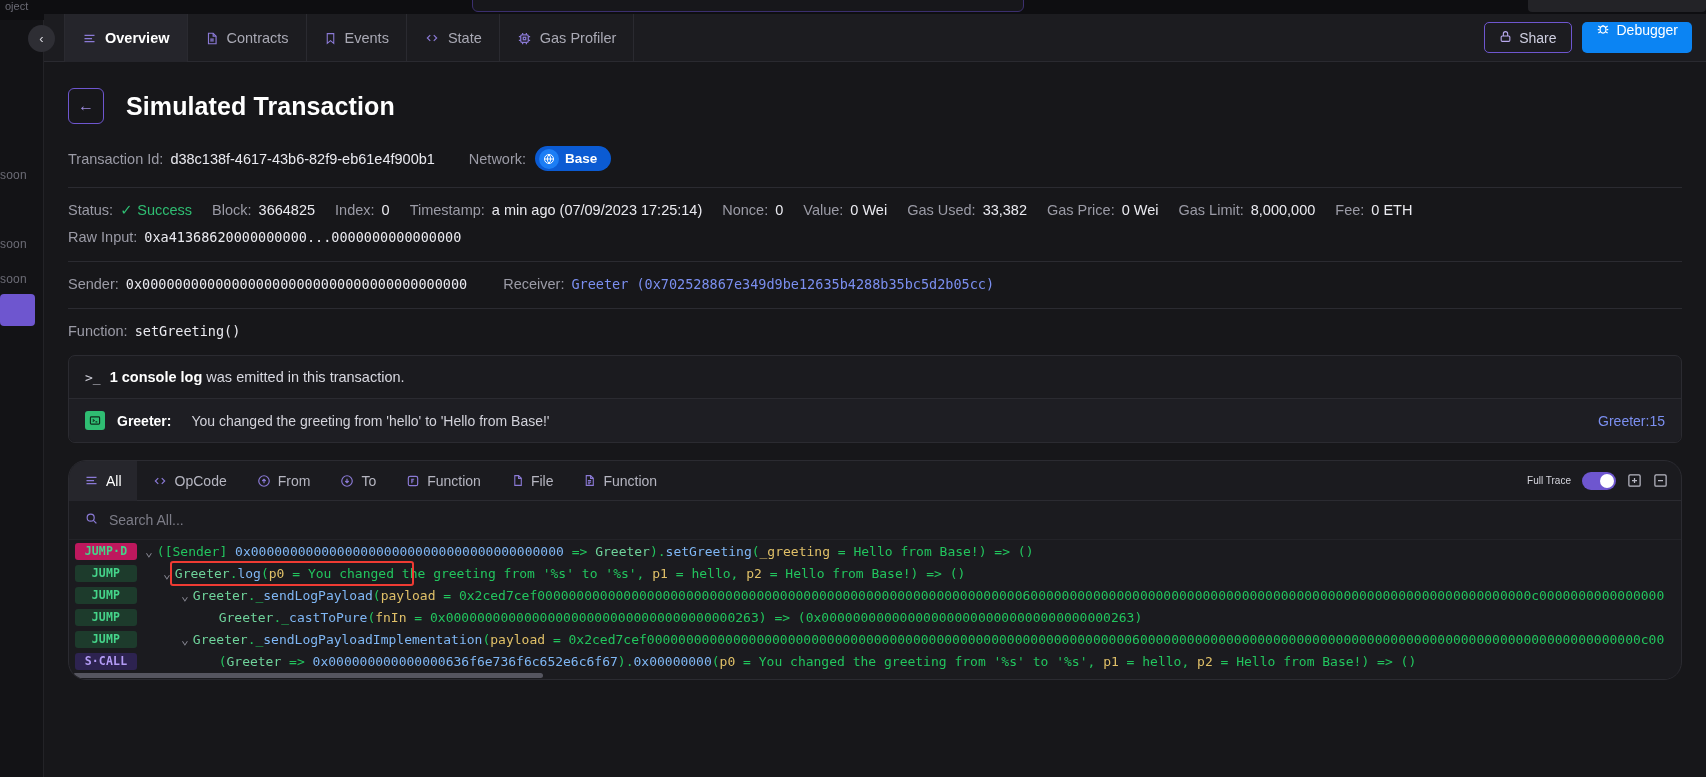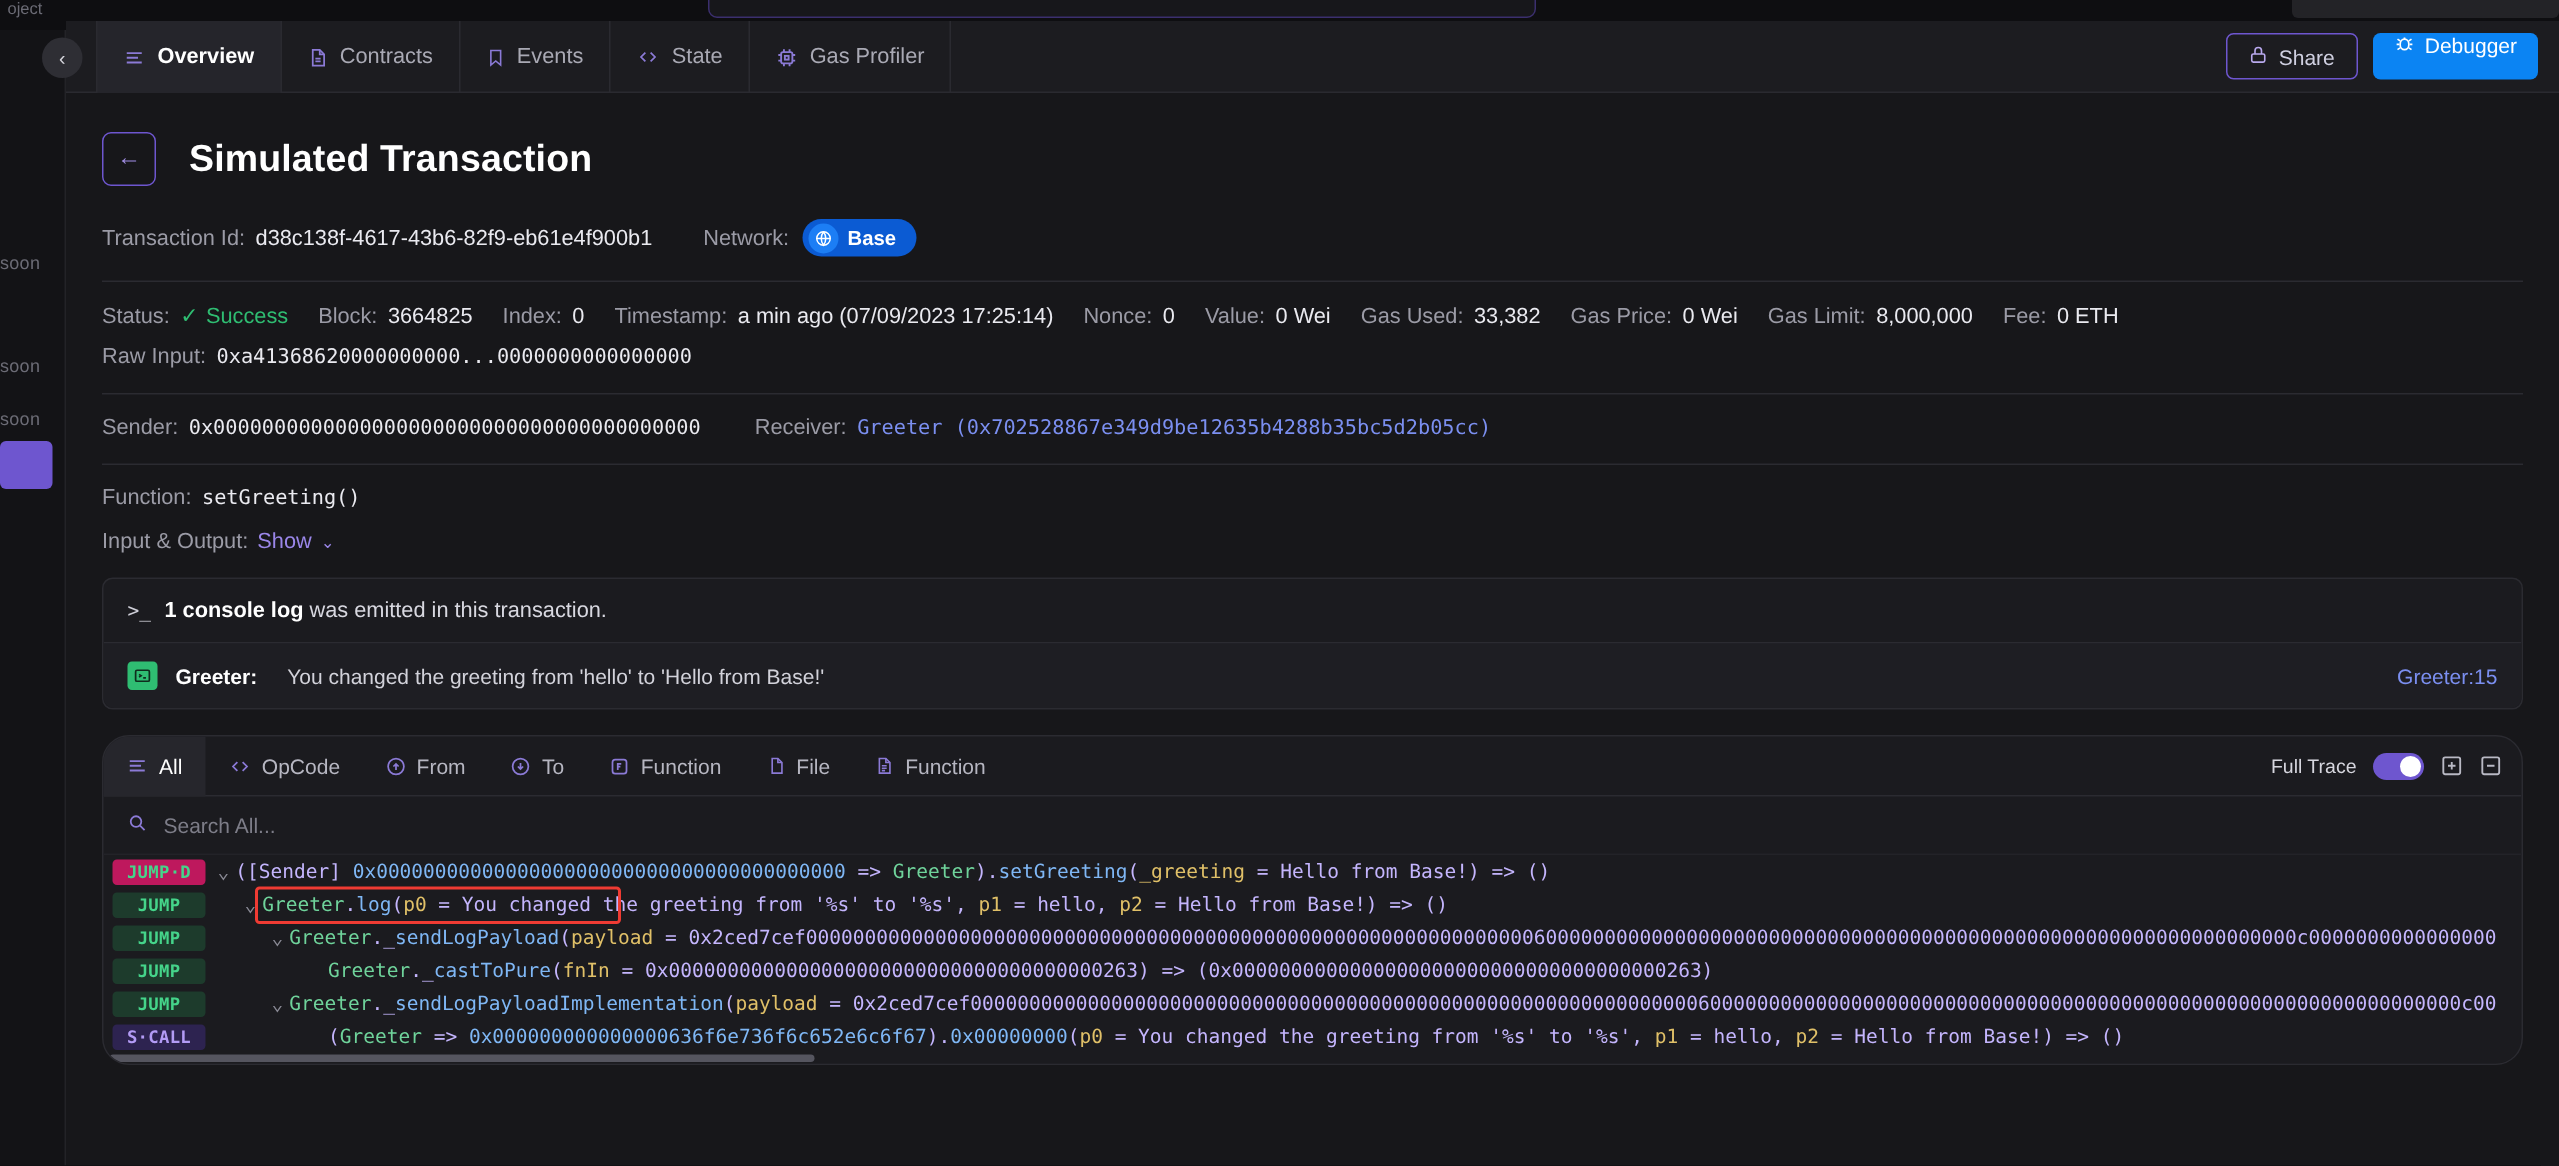"Input & Output:" div.iorow { html: <div> <span>Input &amp; Output:</span> <span>Show</span> <span>⌄</span> </div> -> none }
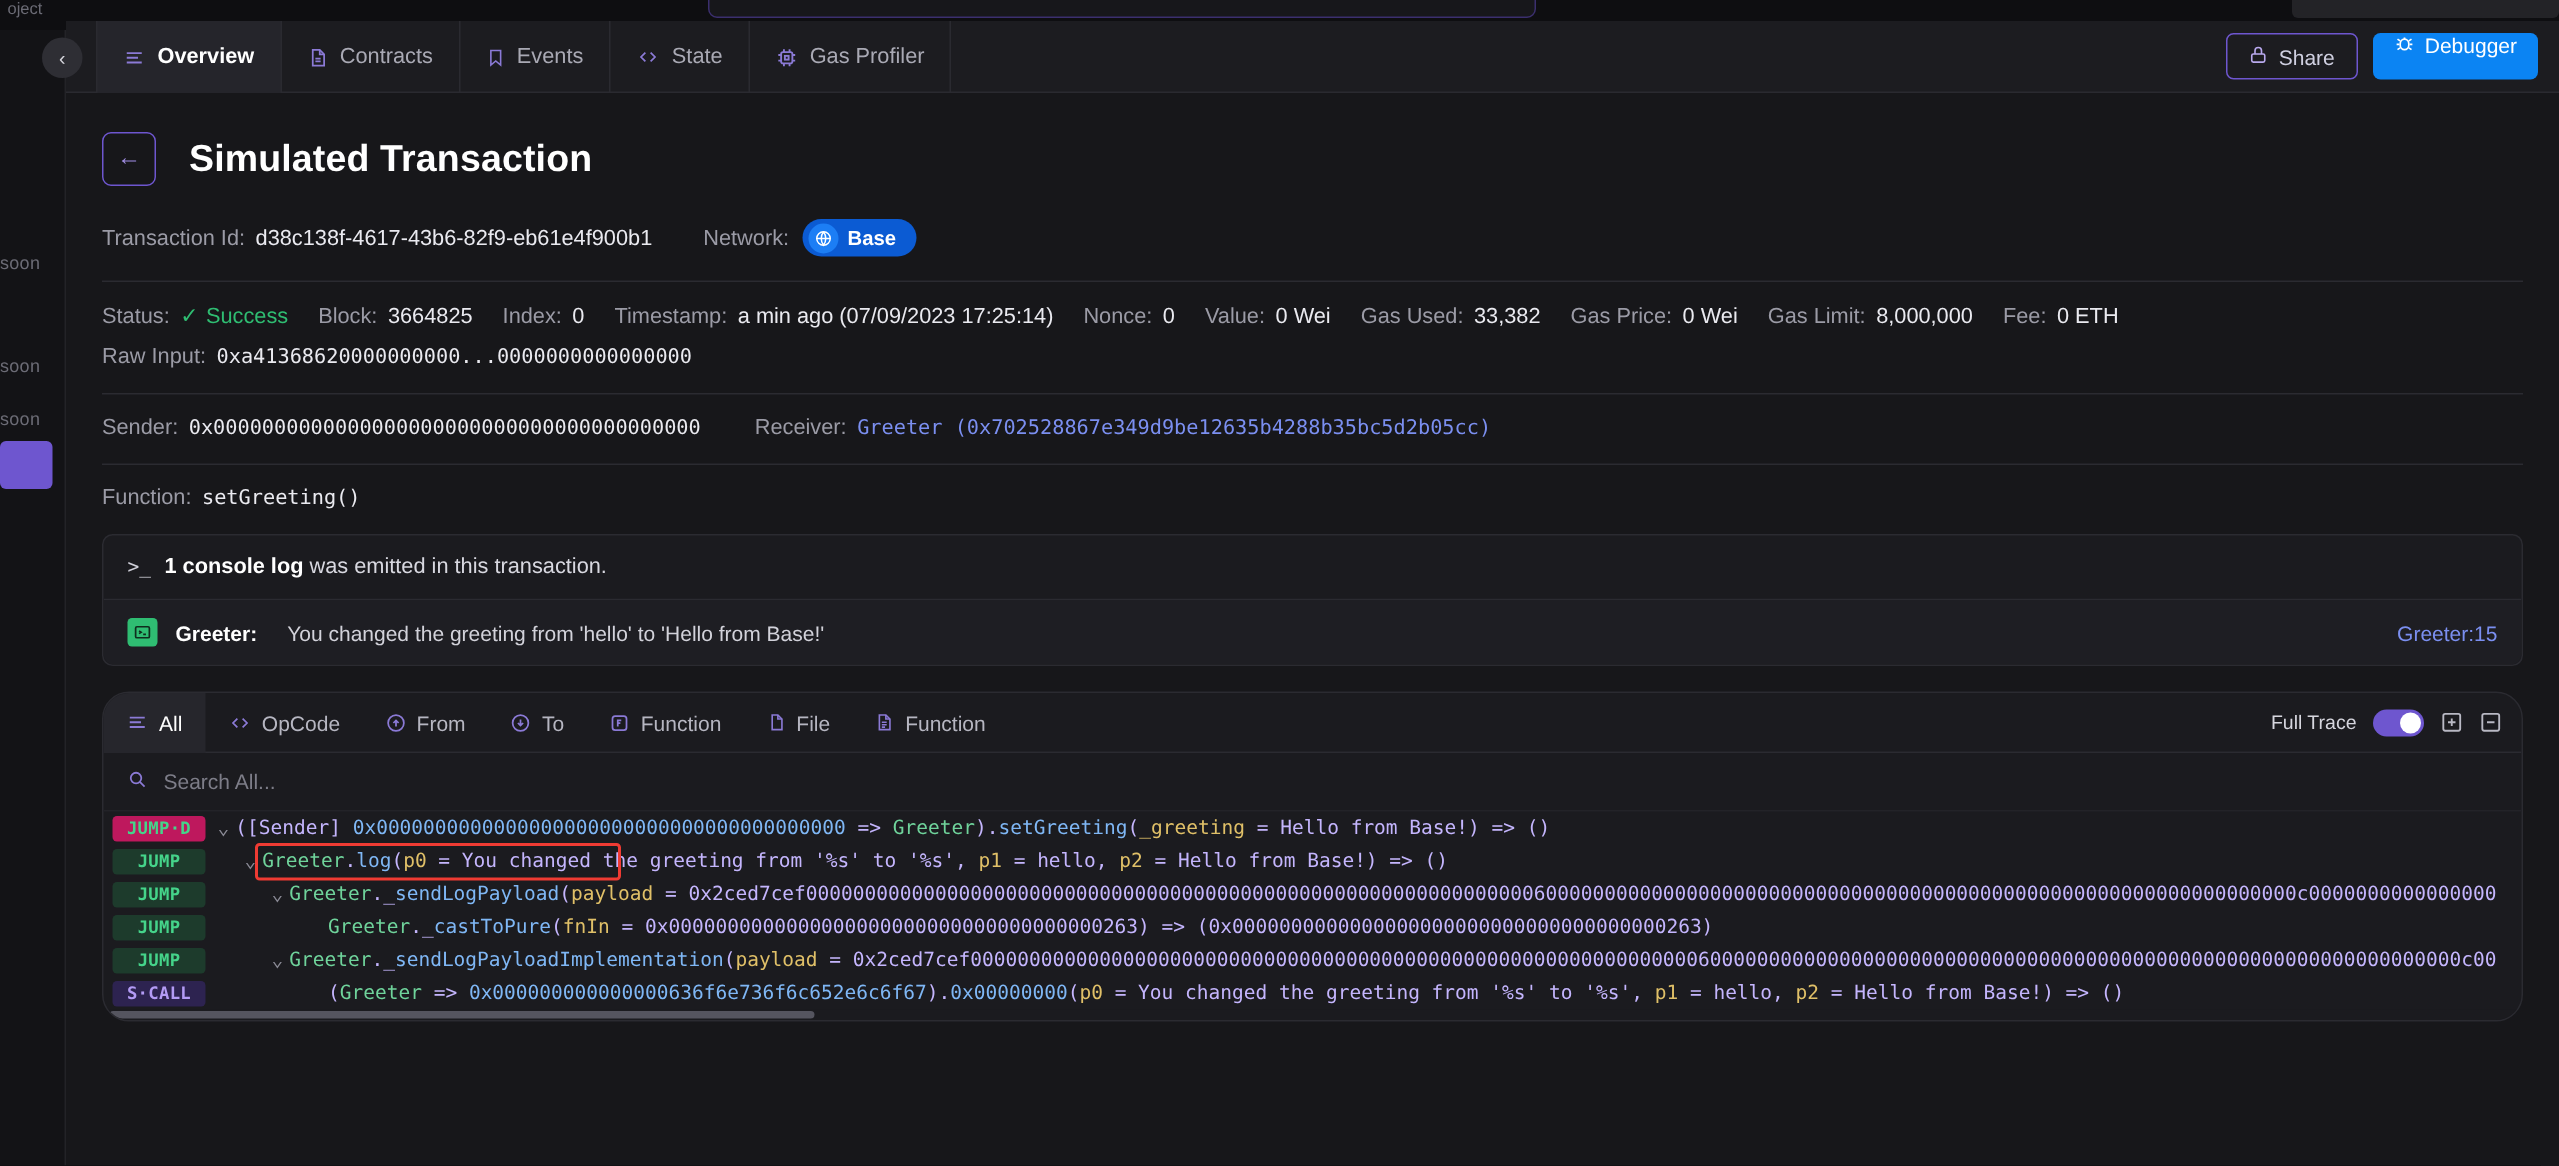"Full Trace" .fulltrace-lbl { font-size: 13px -> 10px }
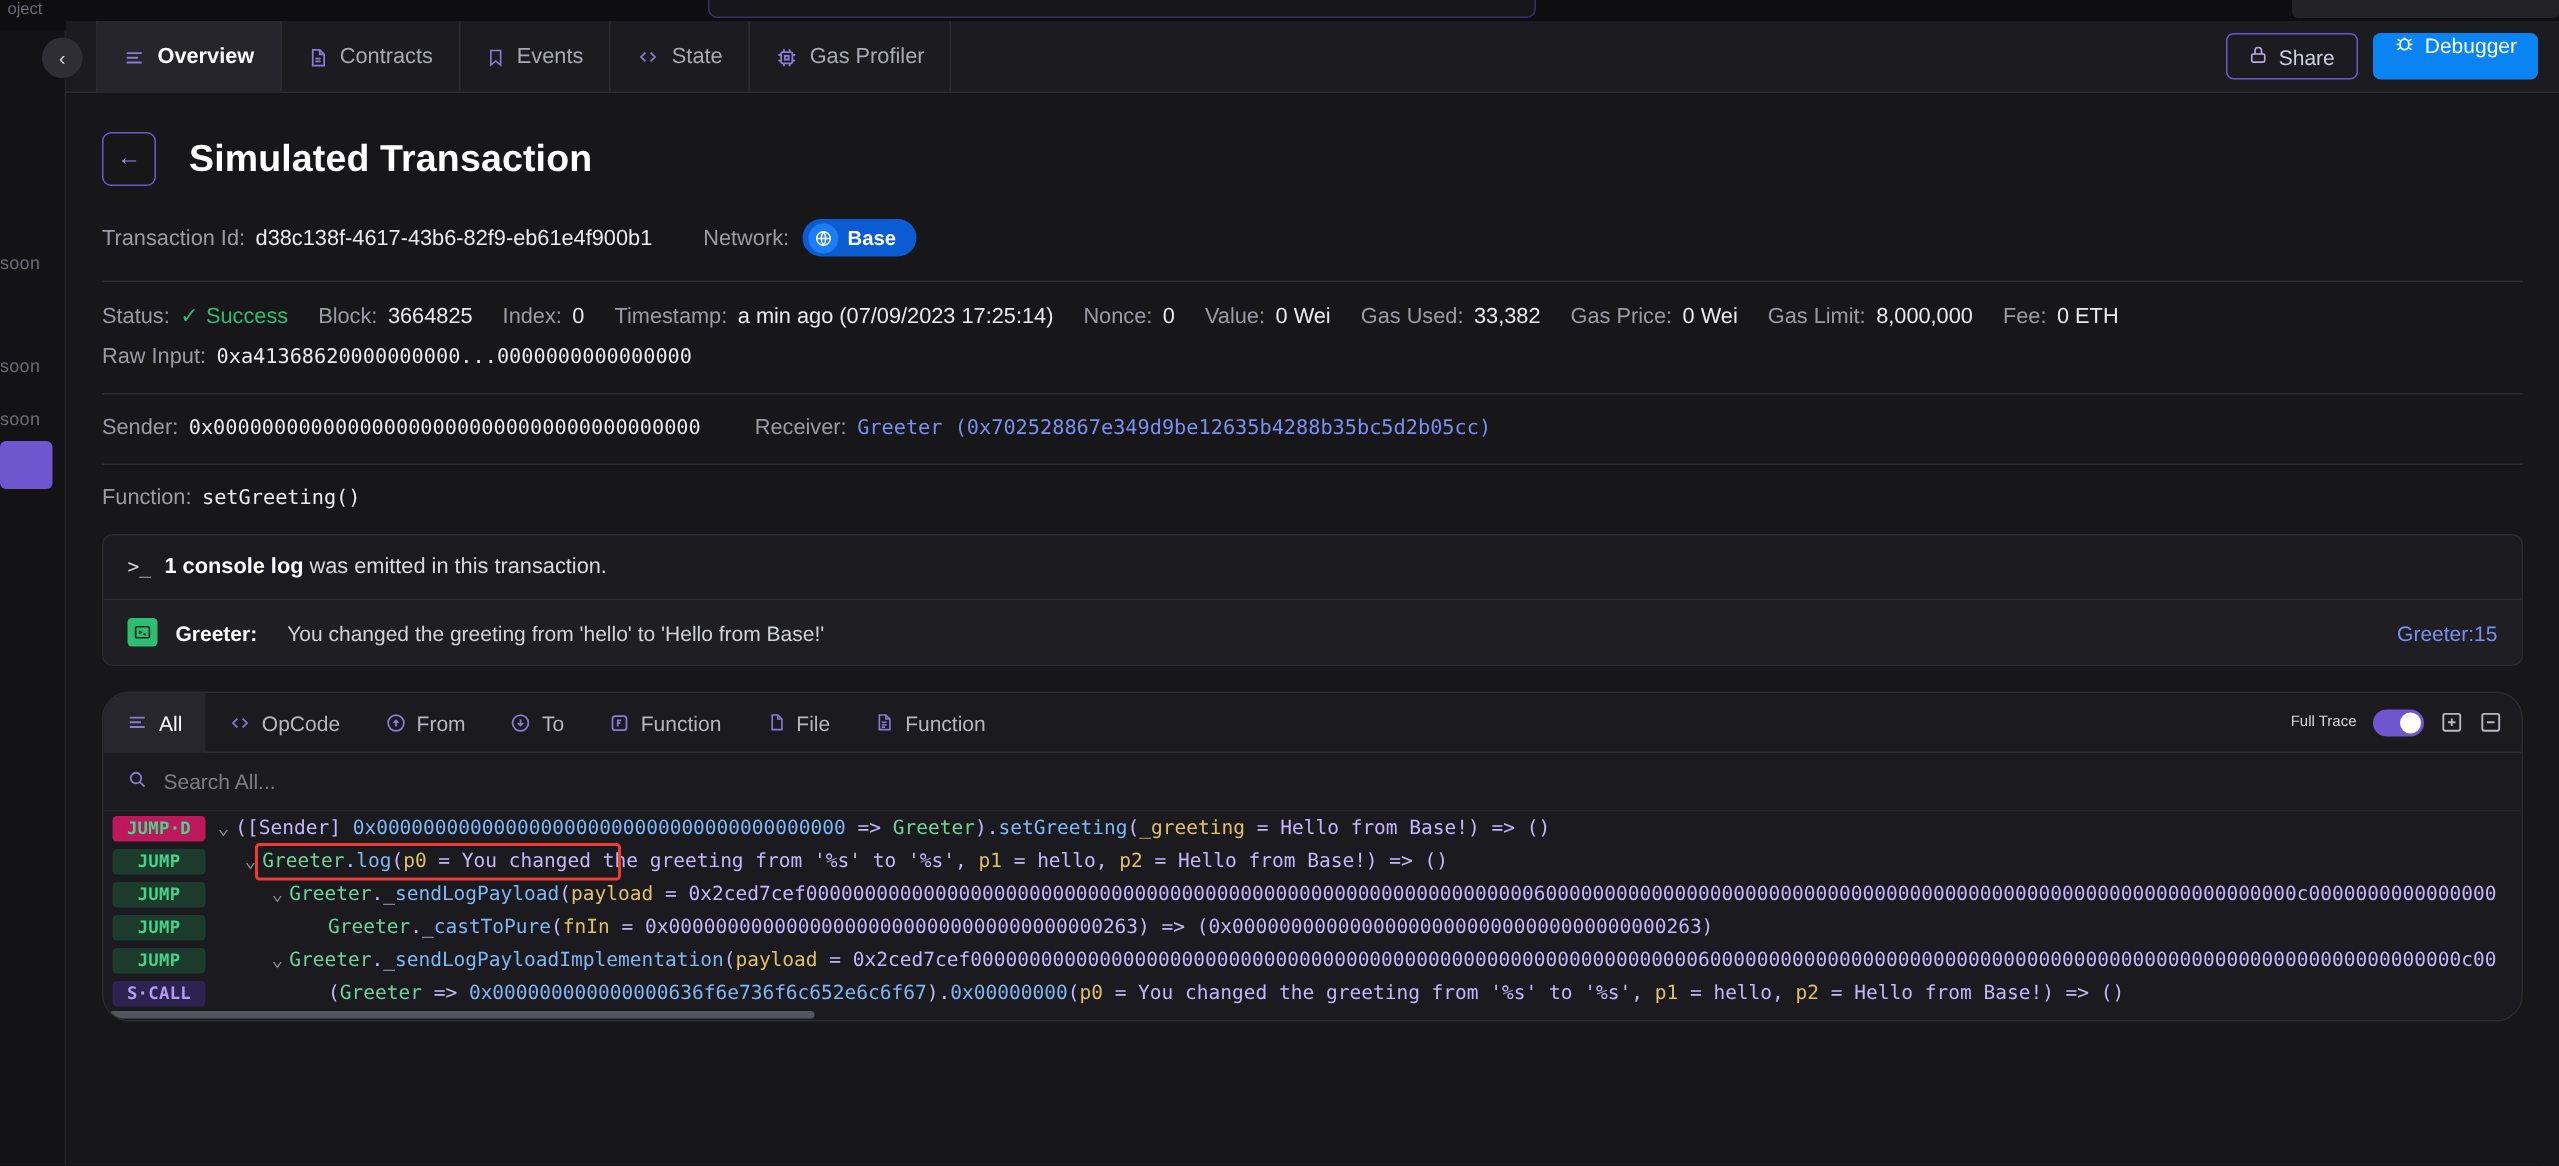"([Sender]" .c-white { color: #c4b5fd -> #22c55e }
